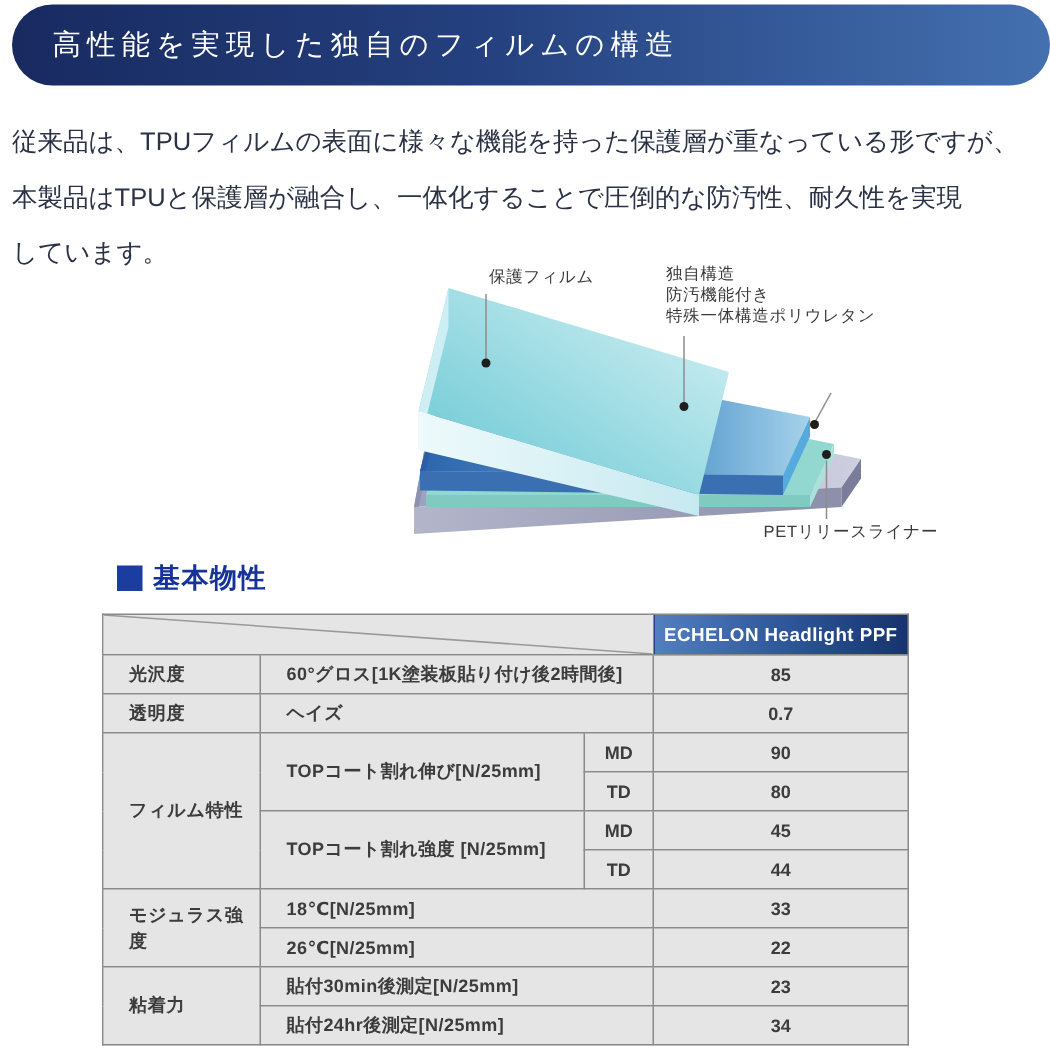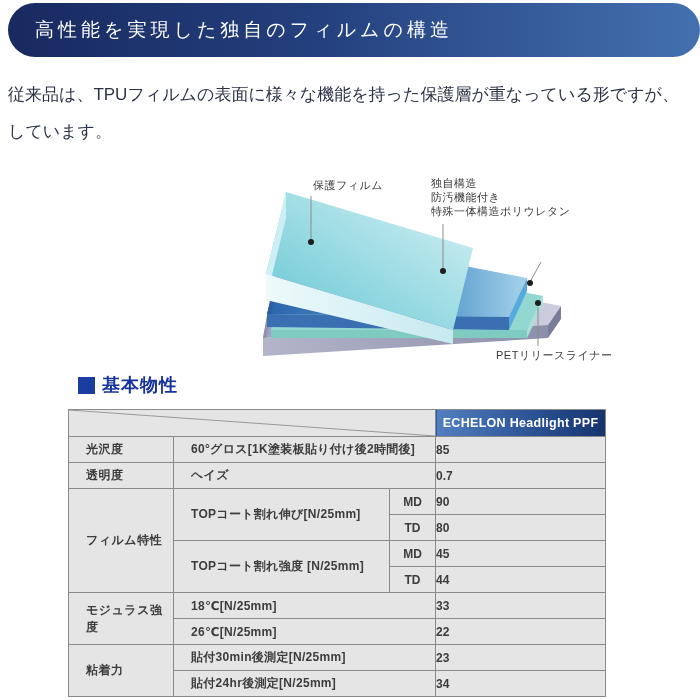"本製品はTPUと保護層が融合し、一体化することで圧倒的な防汚性、耐久性を実現" div { html: none -> <div>本製品はTPUと保護層が融合し、一体化することで圧倒的な防汚性、耐久性を実現</div> }
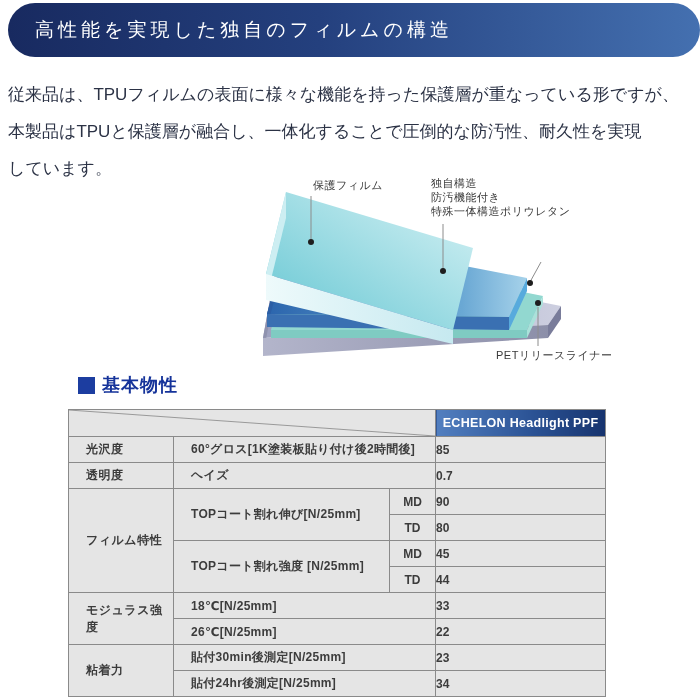"保護フィルム" .diagram { left: 3px -> 16px }
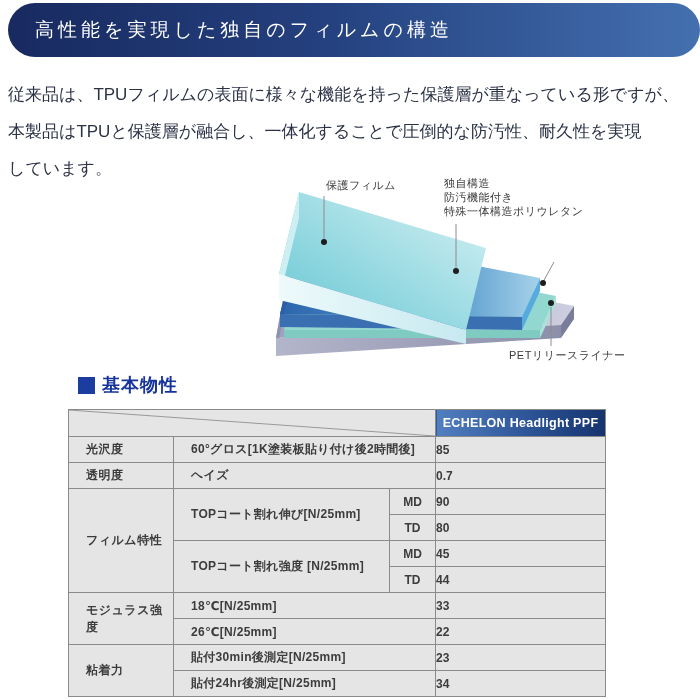"85" .spec-table td.val { text-align: none -> center }
